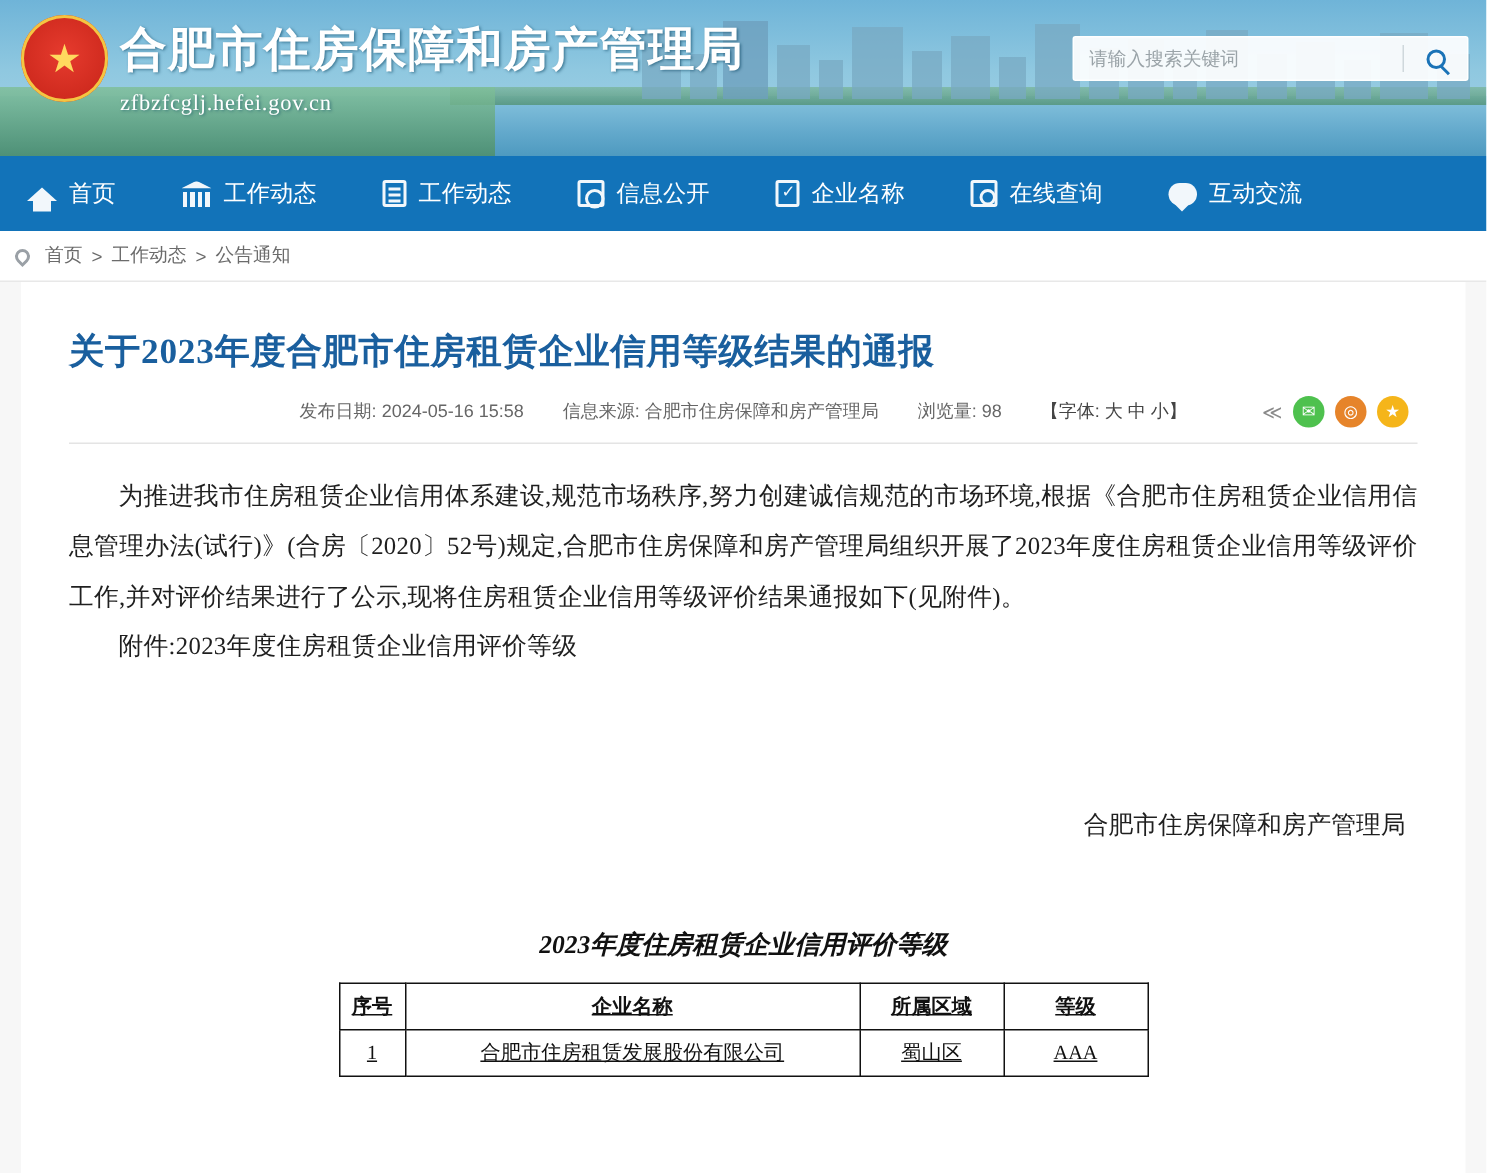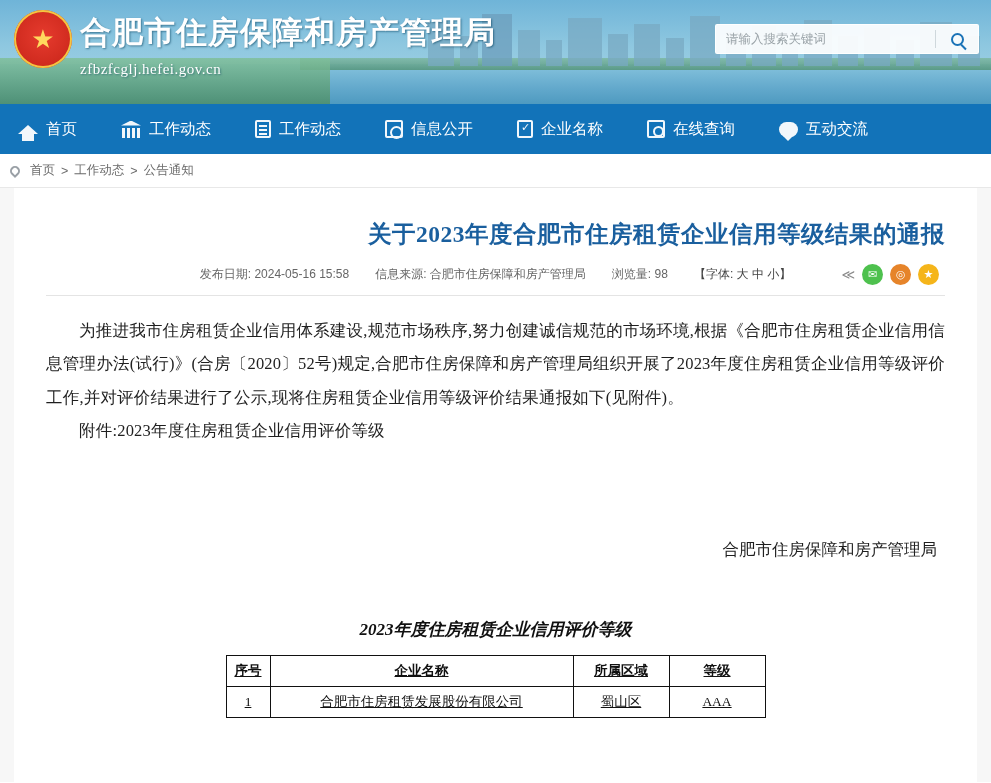"关于2023年度合肥市住房租赁企业信用等级结果的通报" .art-title { text-align: right -> left }
